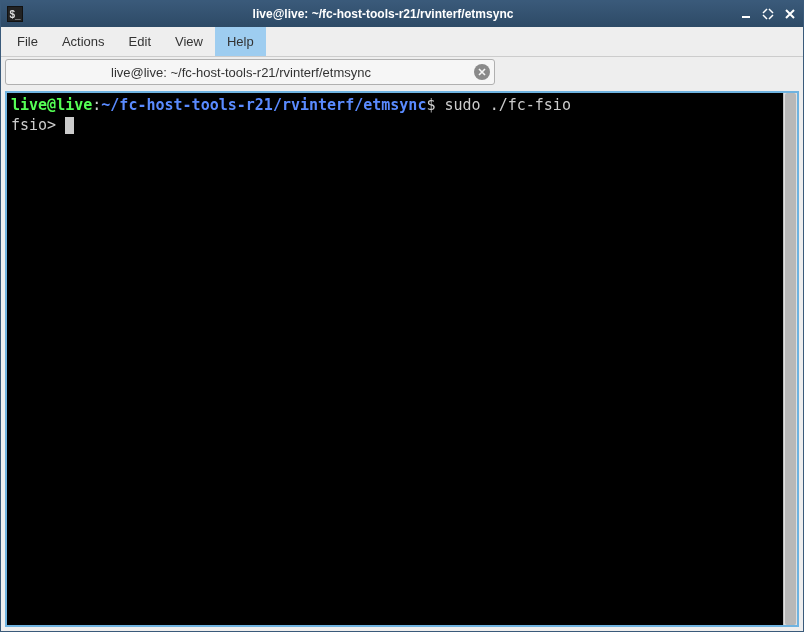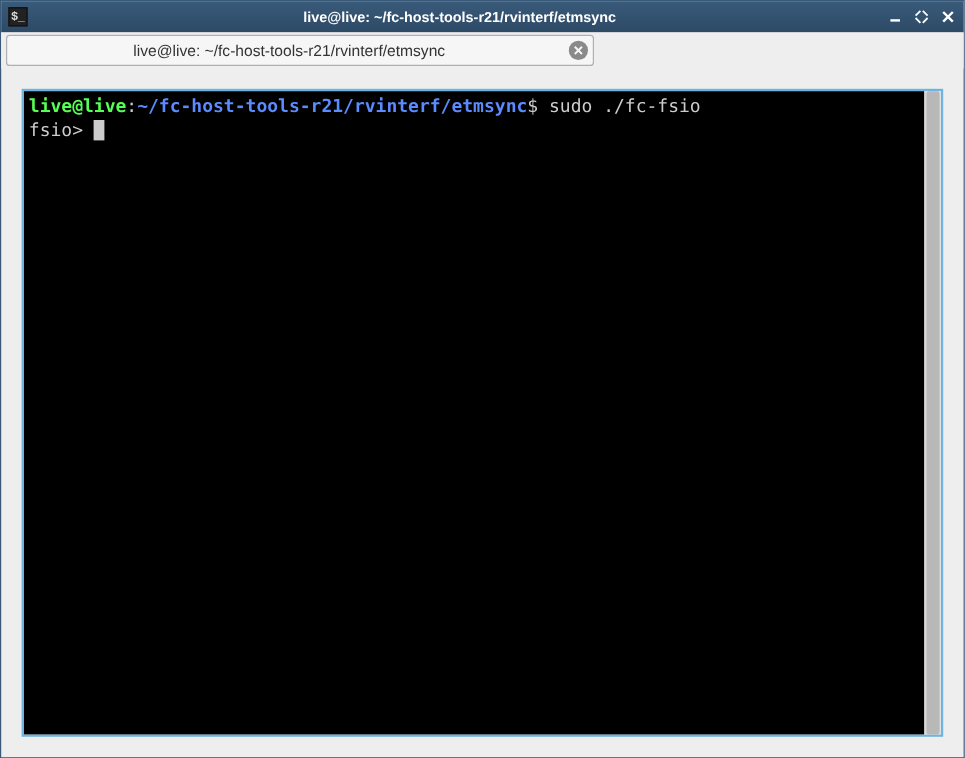"File" div.menubar { html: none -> <div> <div>File</div> <div>Actions</div> <div>Edit</div> <div>View</div> <div>Help</div> </div> }
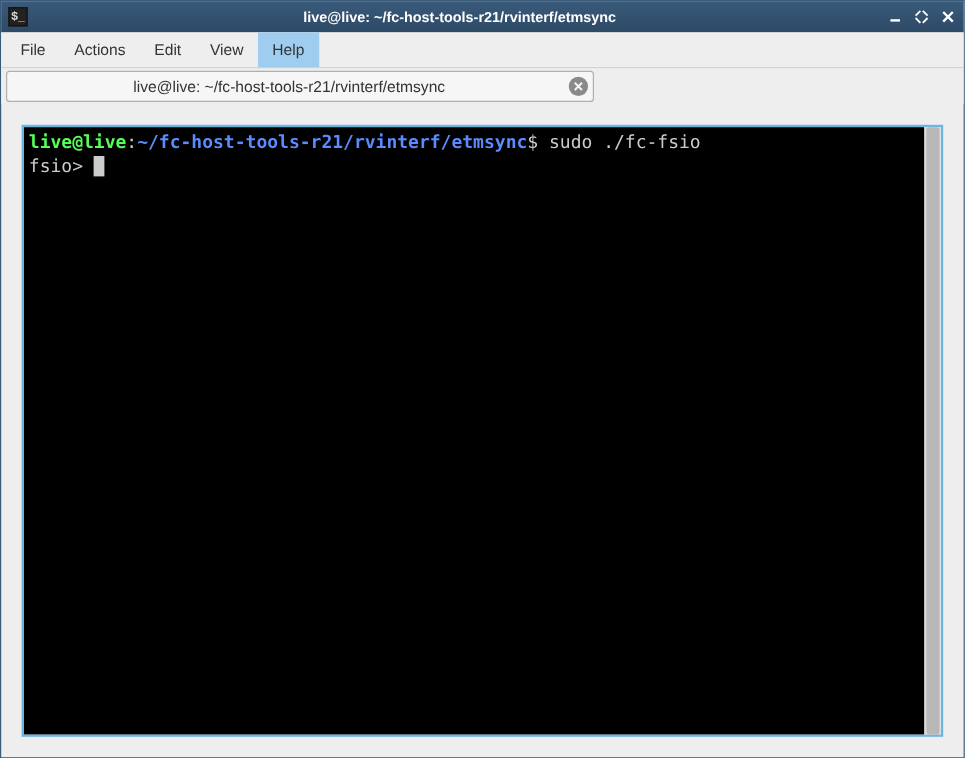"live@live:~/fc-host-tools-r21/rvinterf/e" .terminal-wrap { margin: 17px -> 4px }
